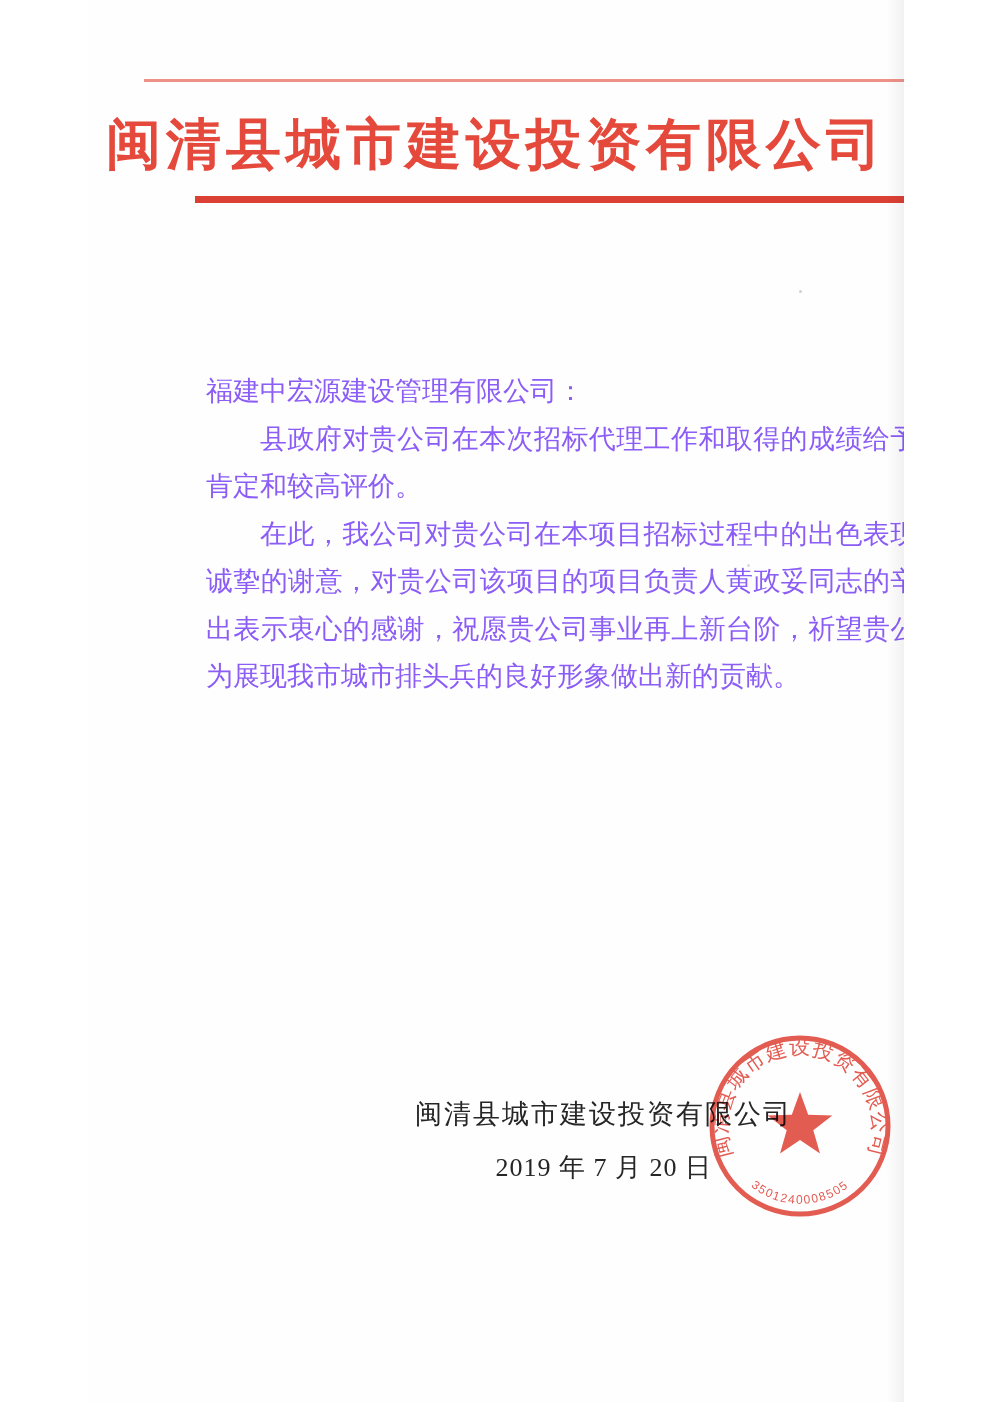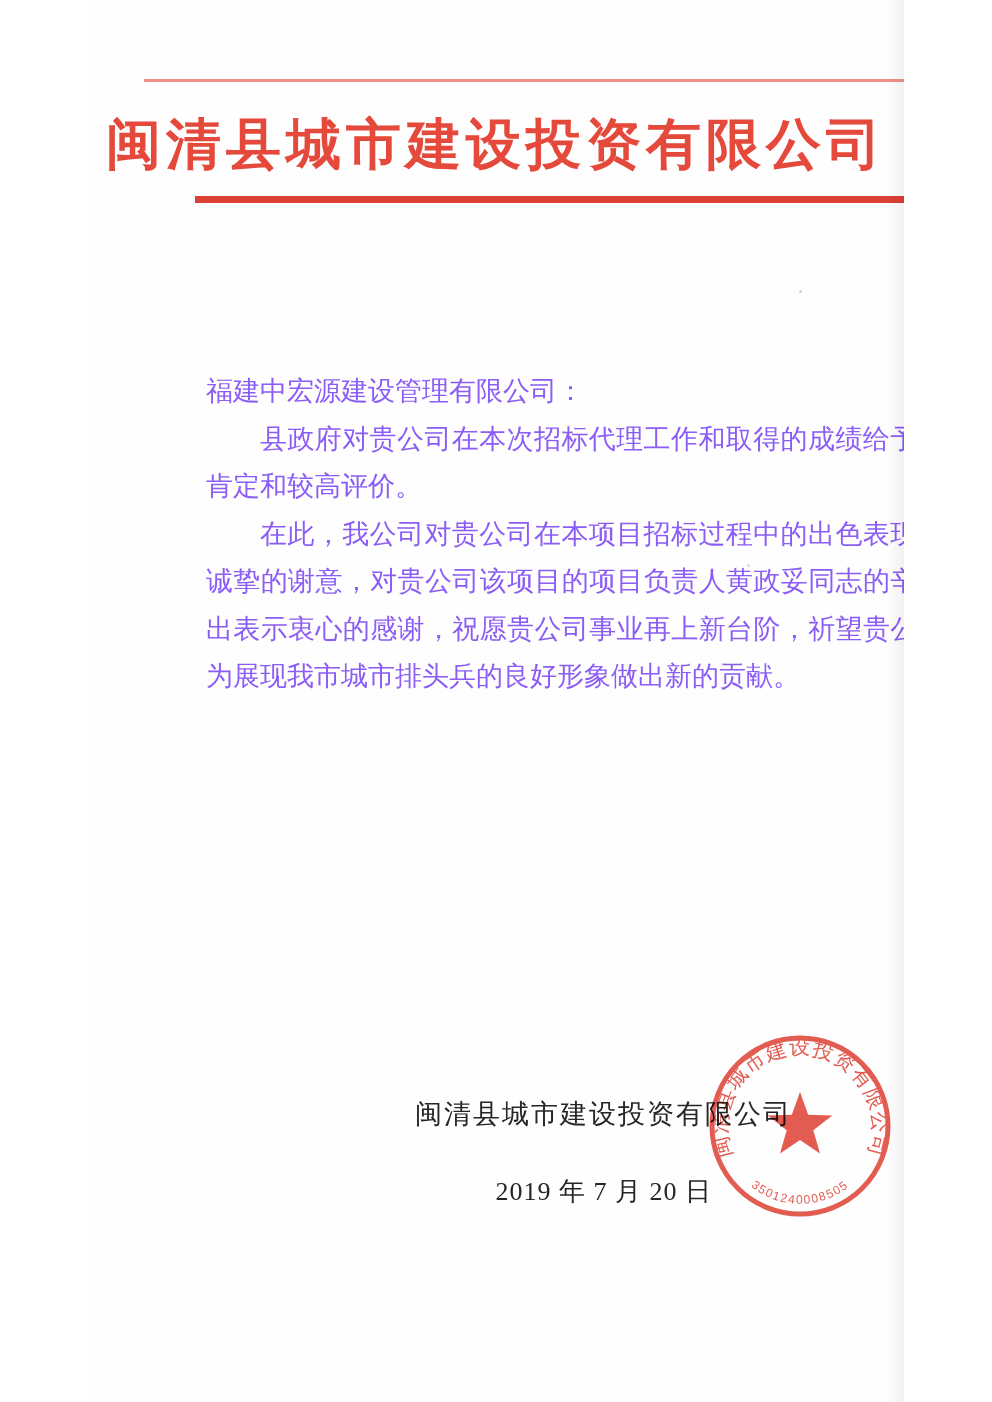"2019 年 7 月 20" .date-line { margin-top: 24px -> none }
